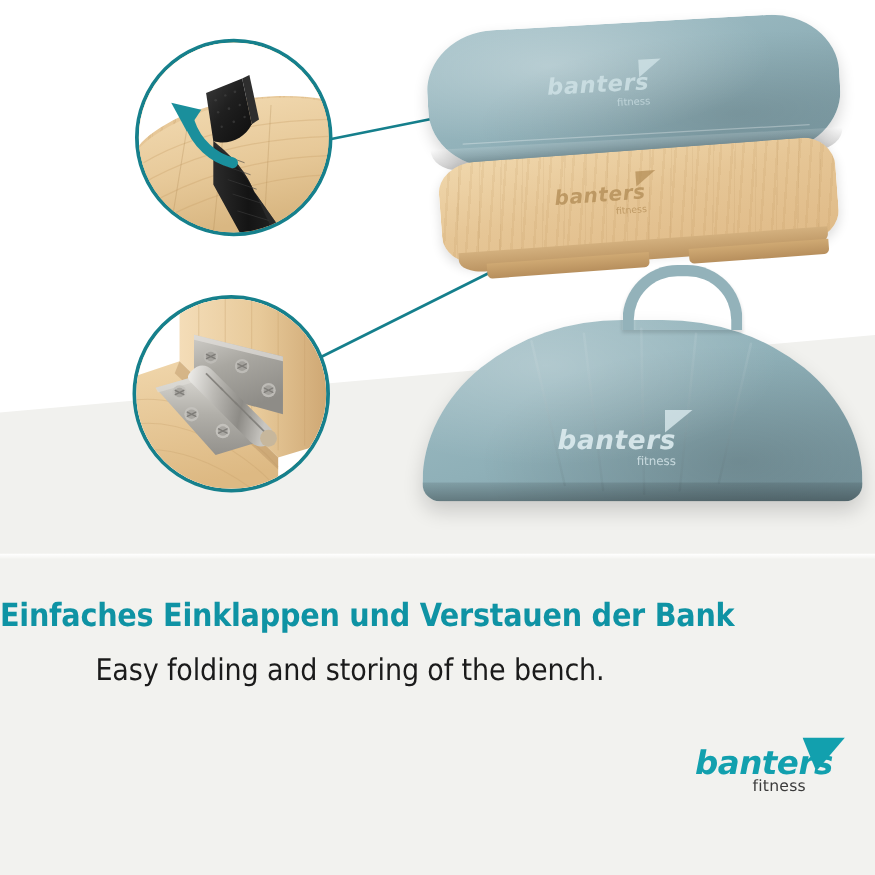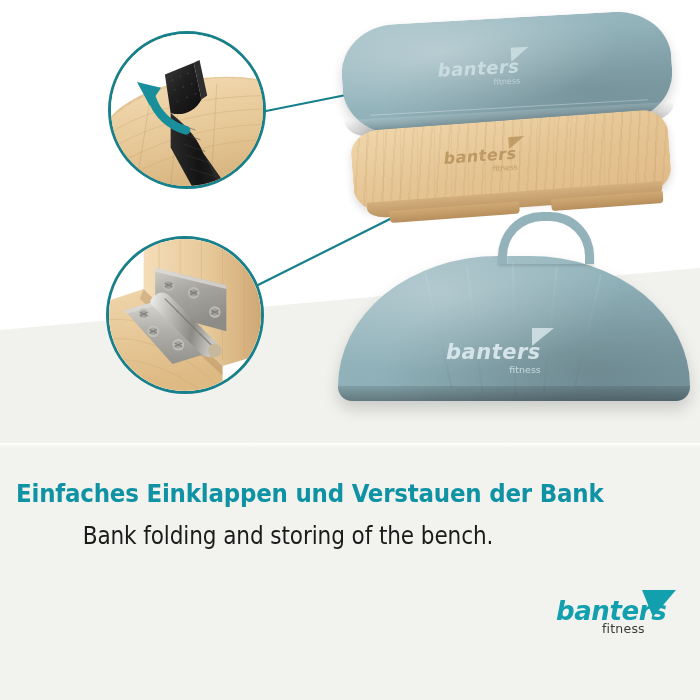"Einfaches Einklappen und Verstauen der" #caption-block { padding-left: 16px -> none }
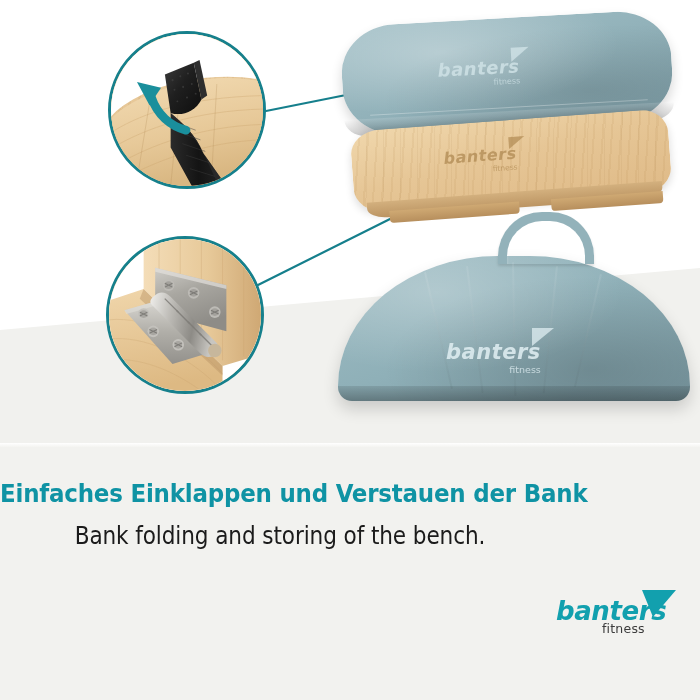"Bank folding and storing of" div { text: Bank -> Easy }
